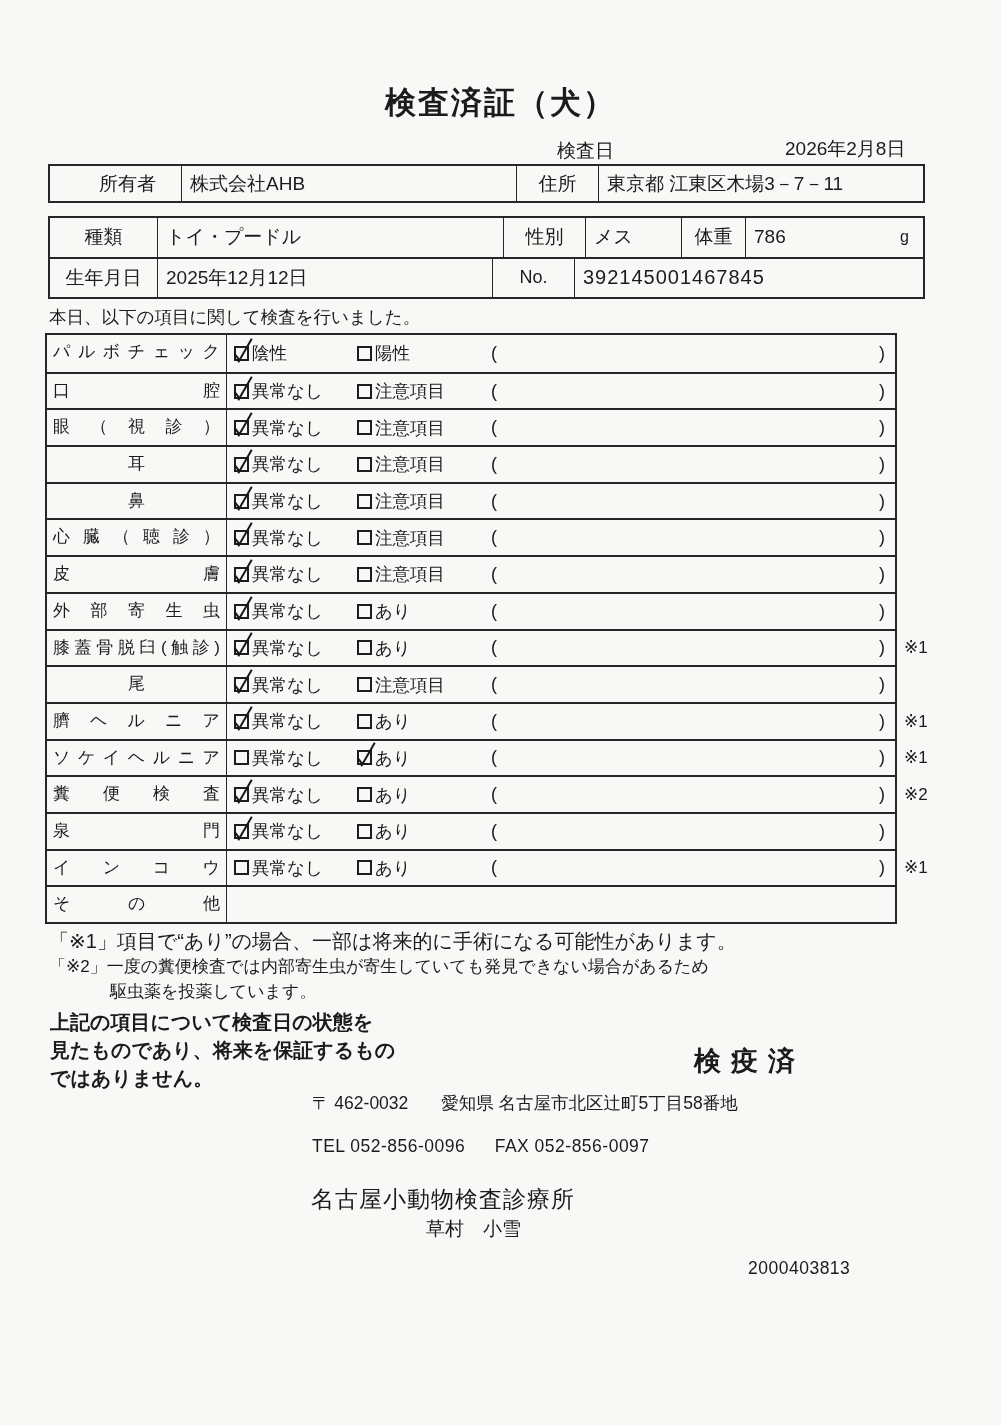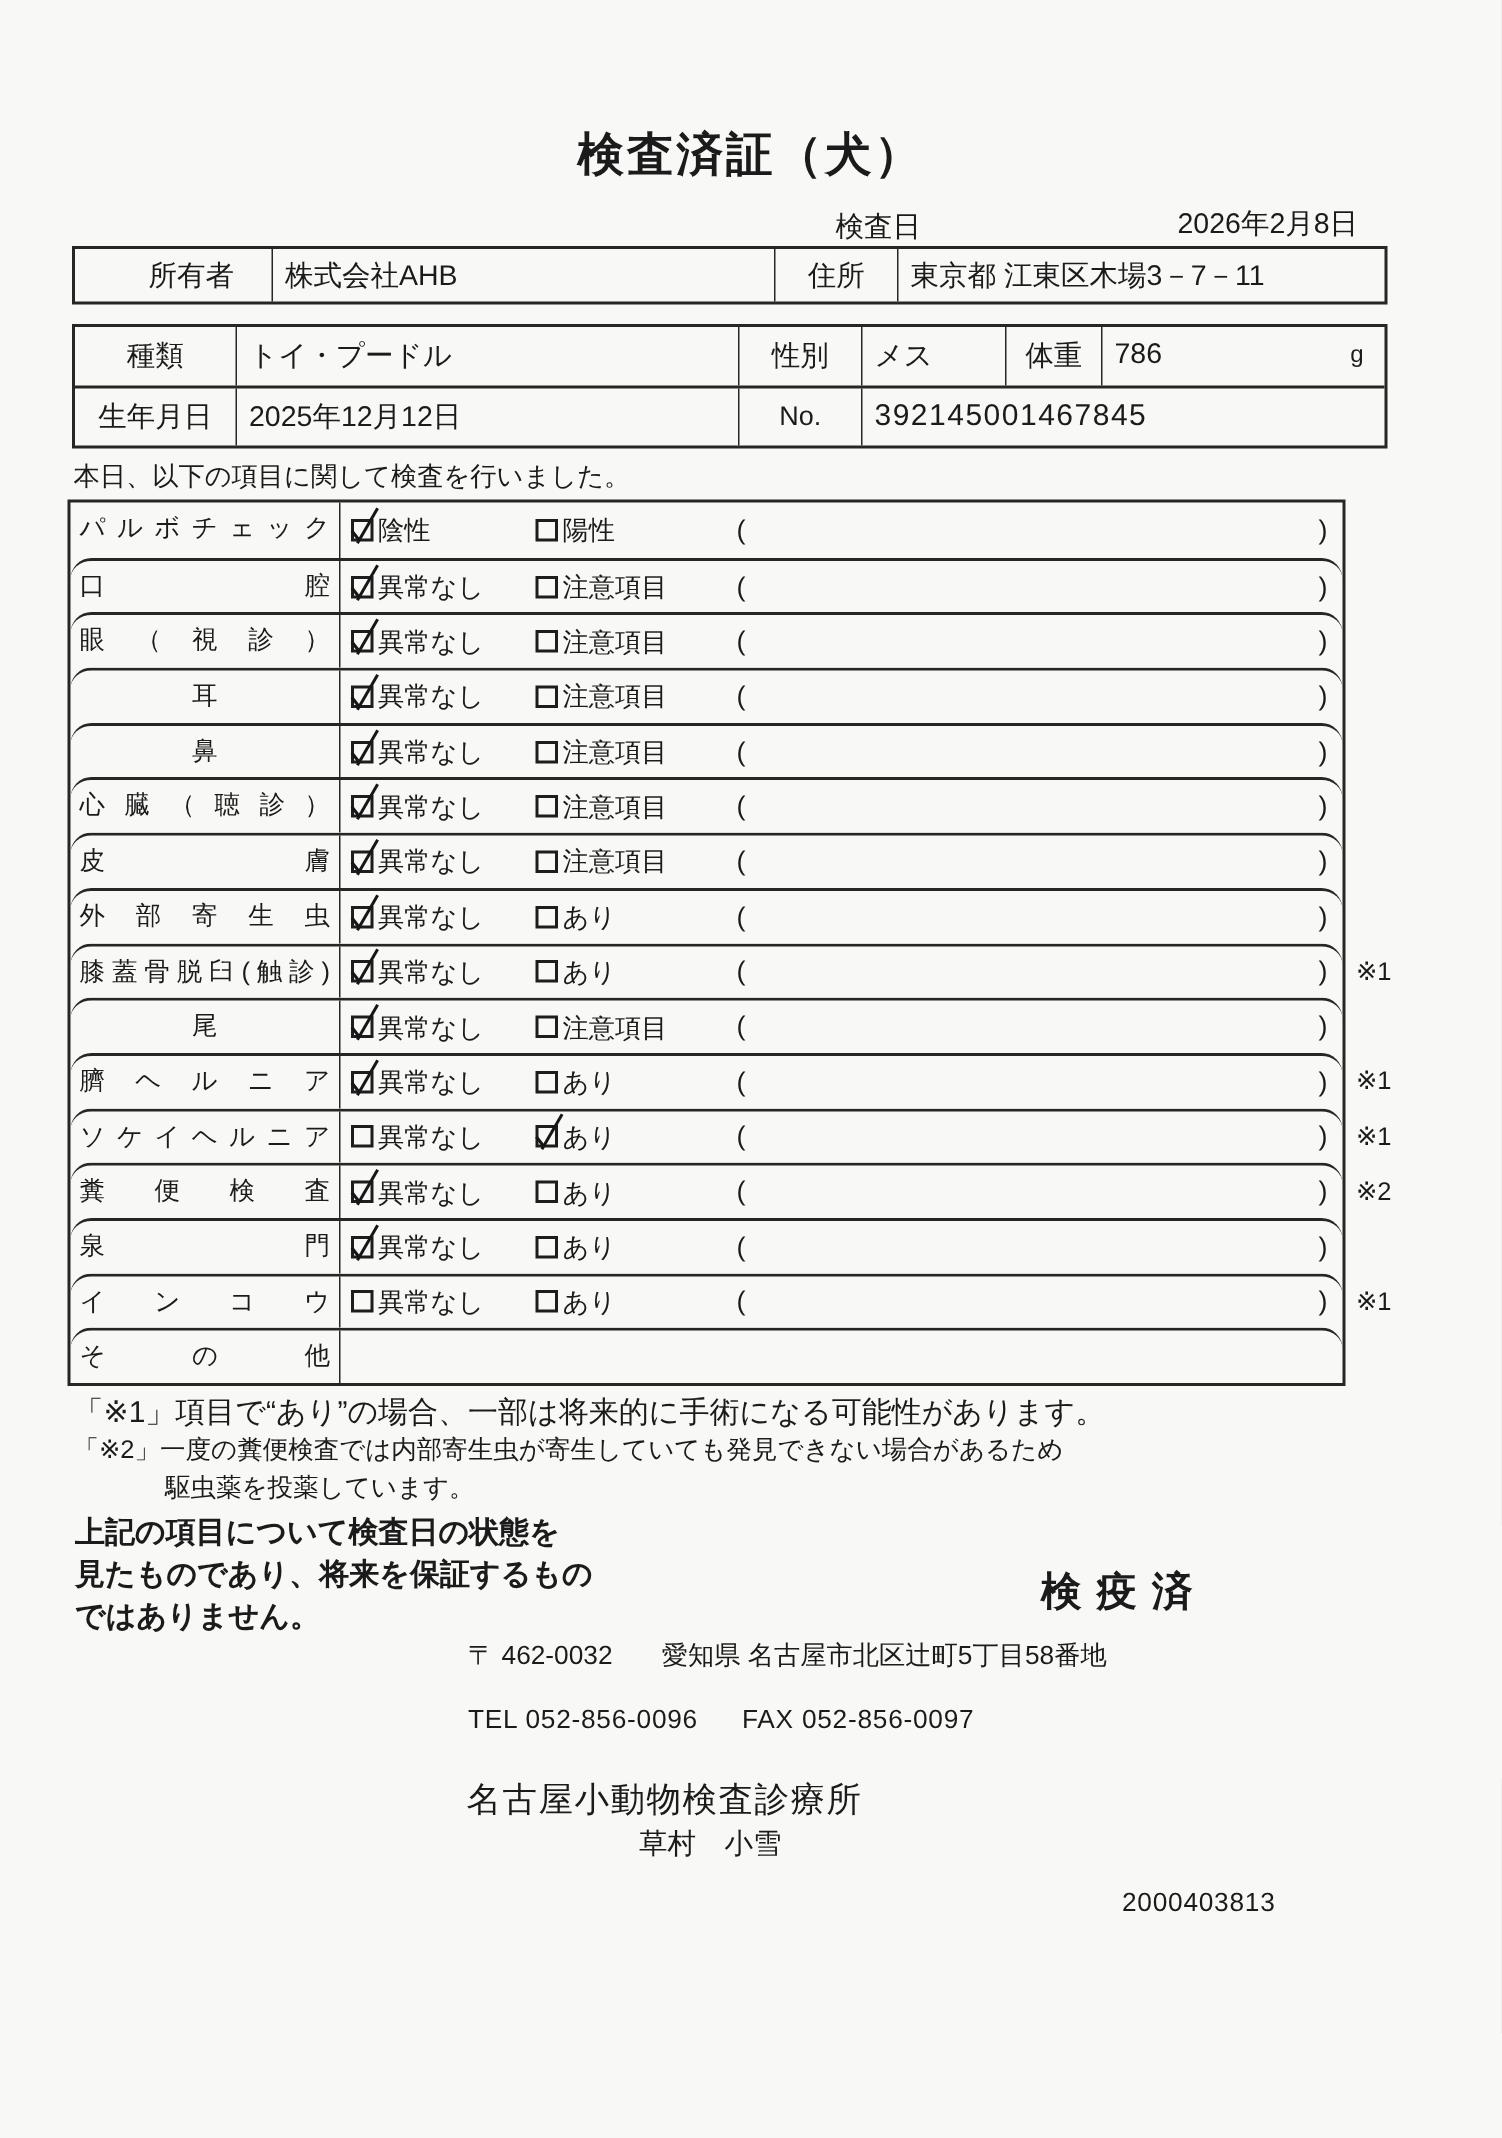"性別" .w-sex-lab { margin-left: none -> 11px }
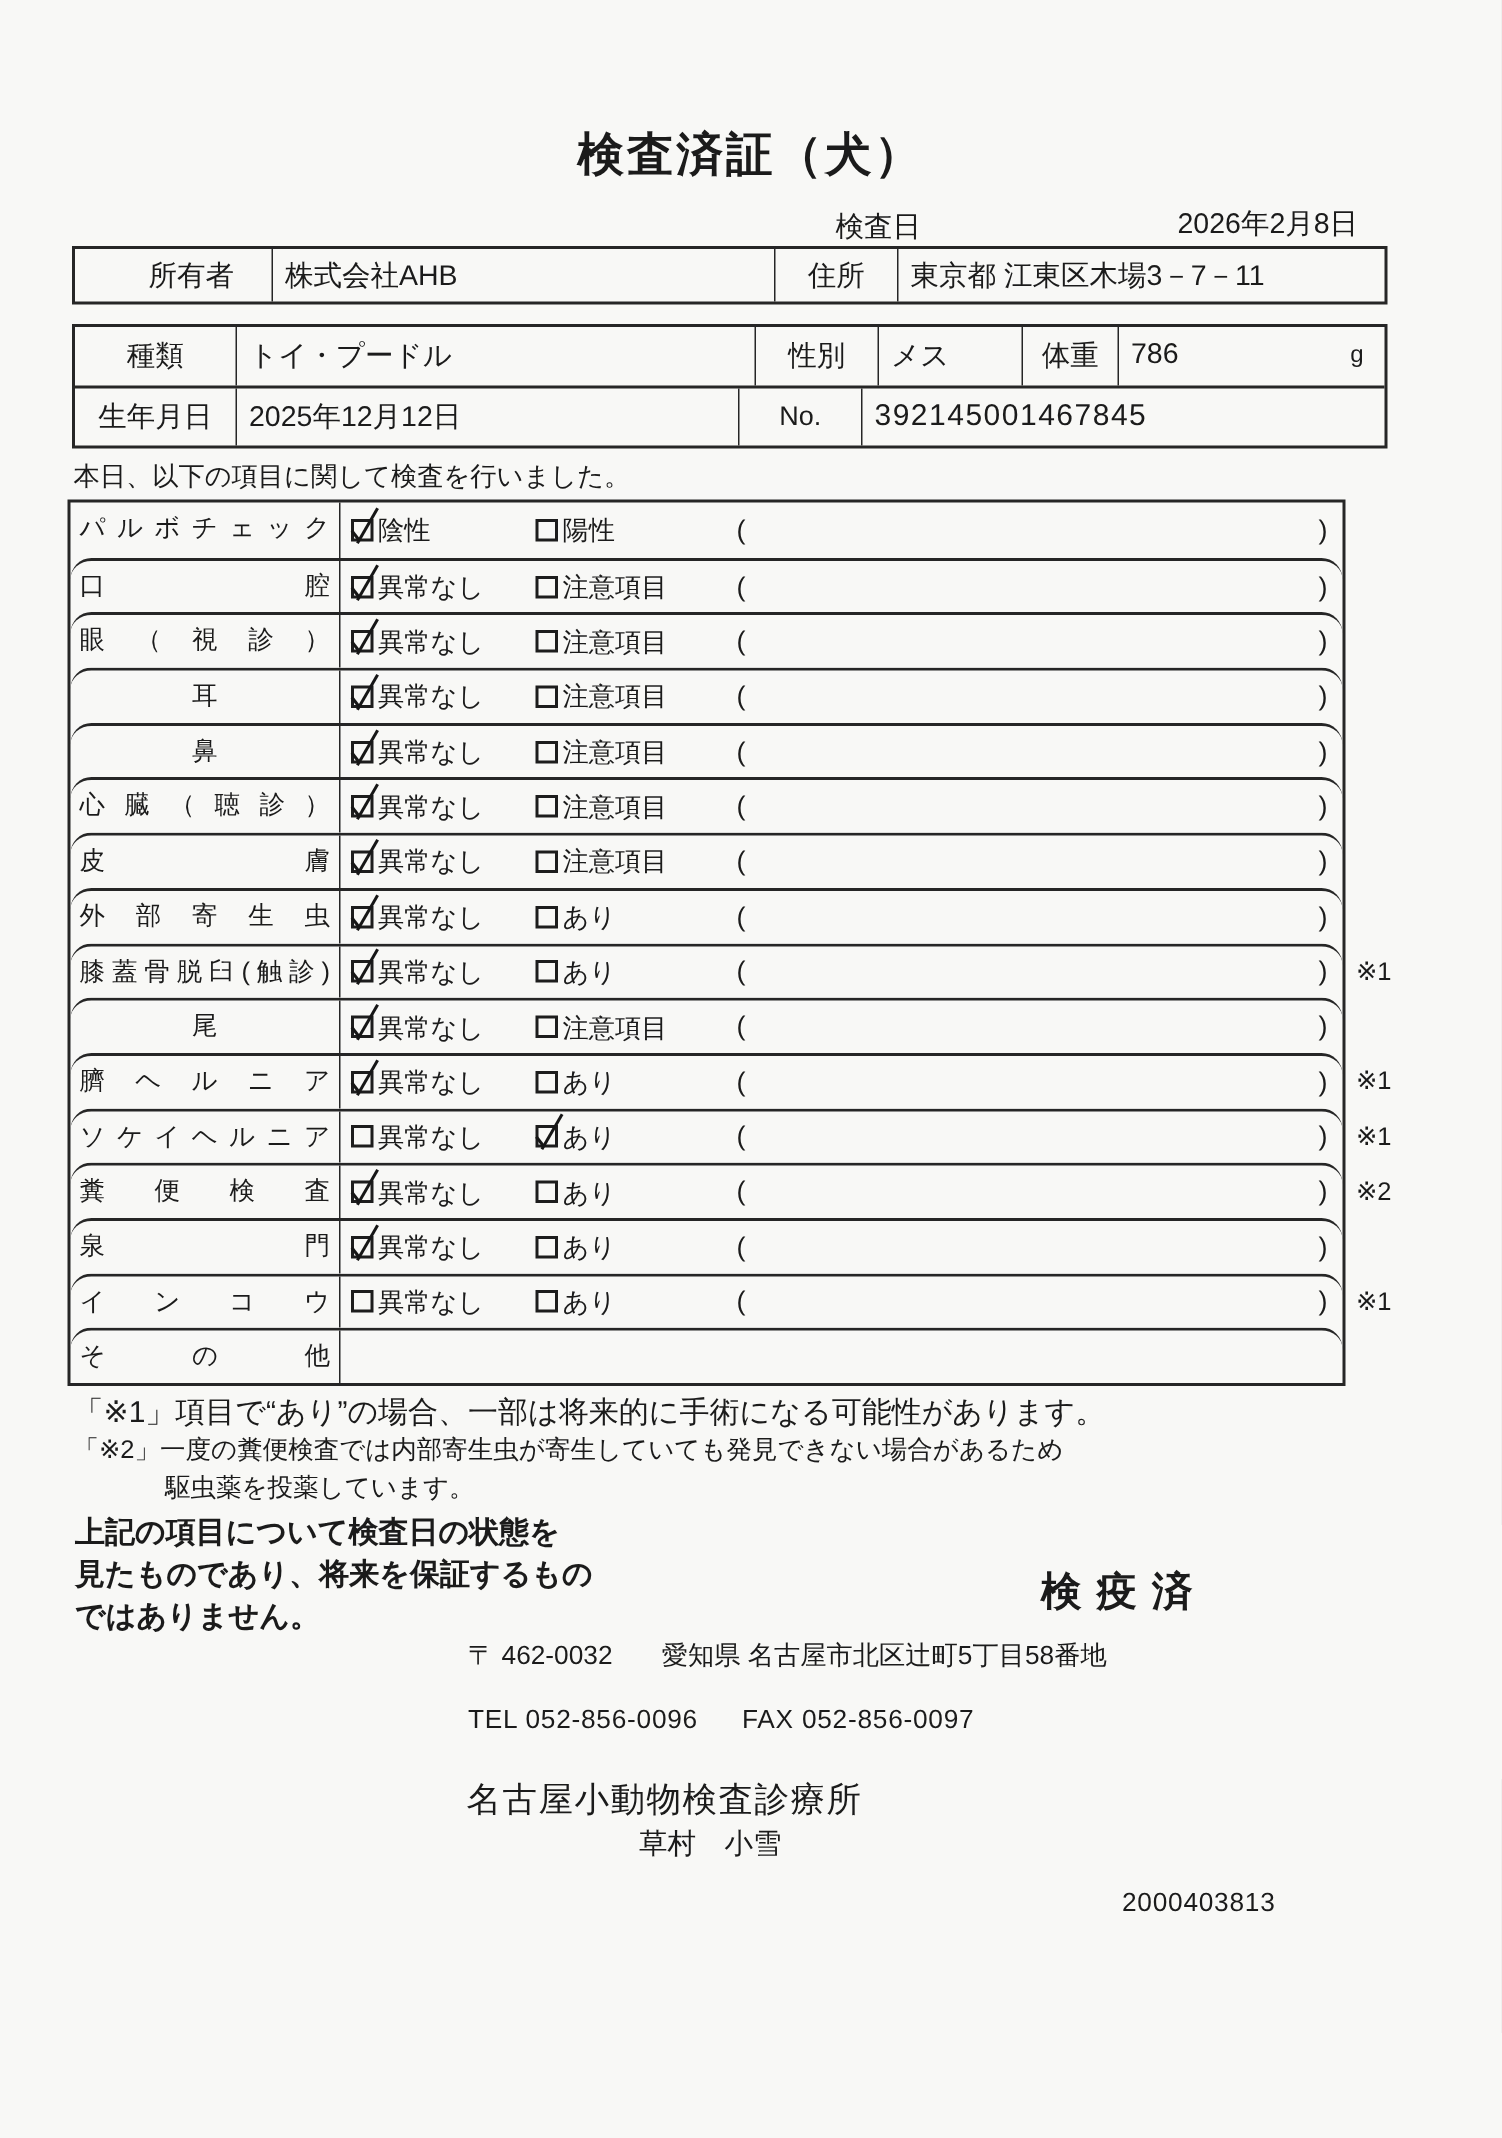"パルボチェック" .cl-row { border-radius: 14px -> none }
